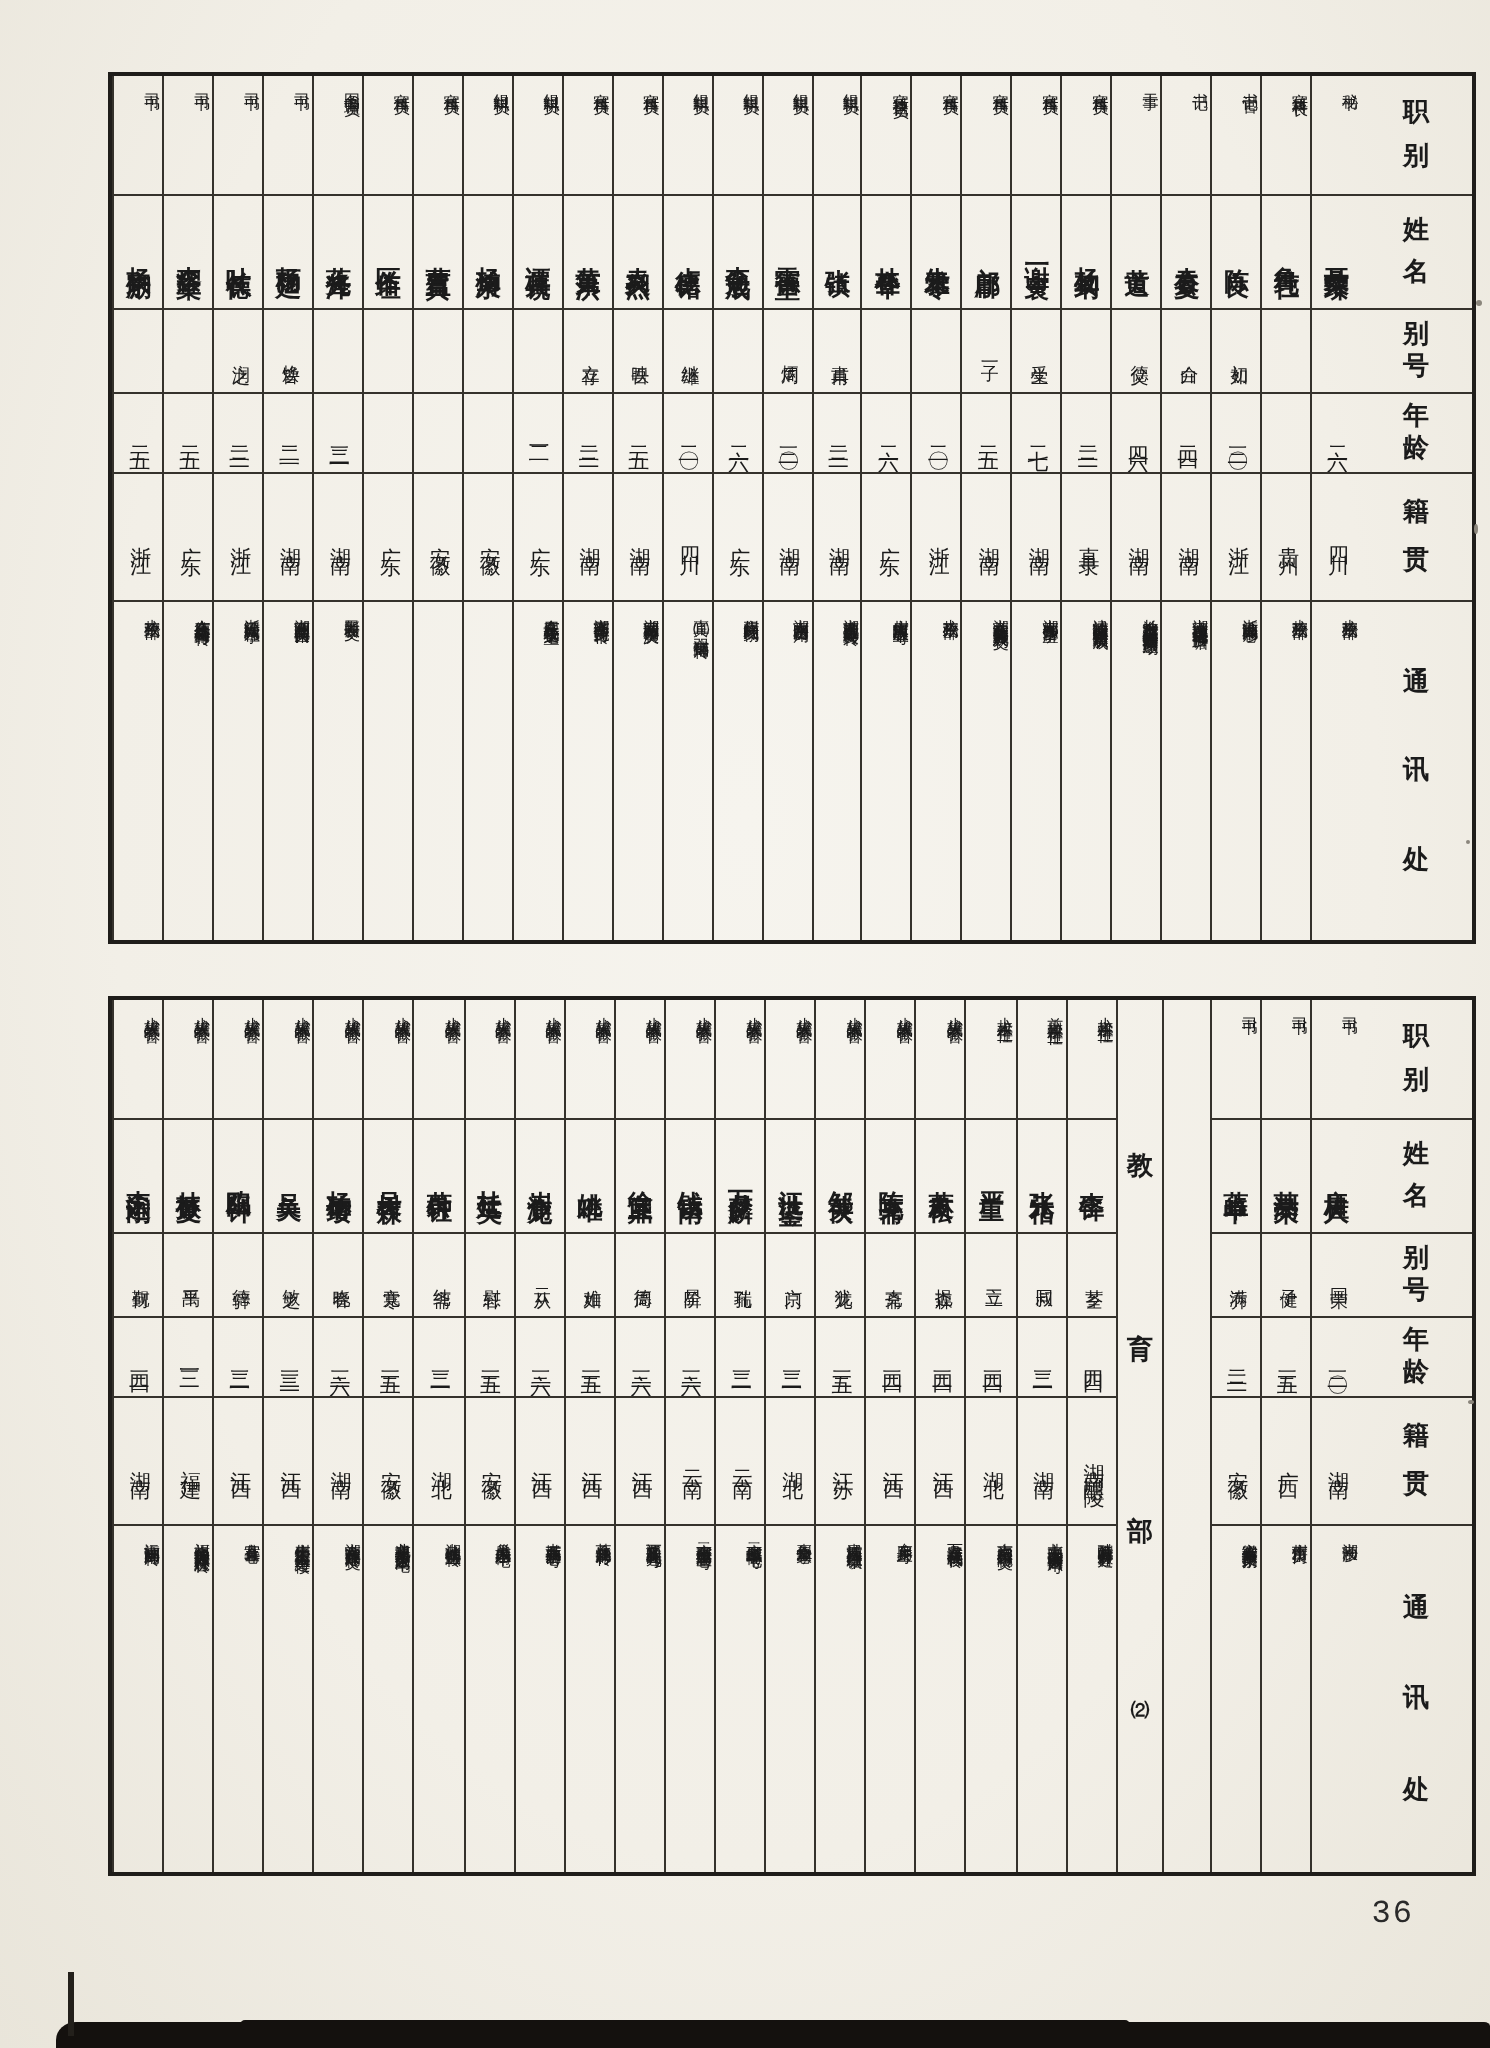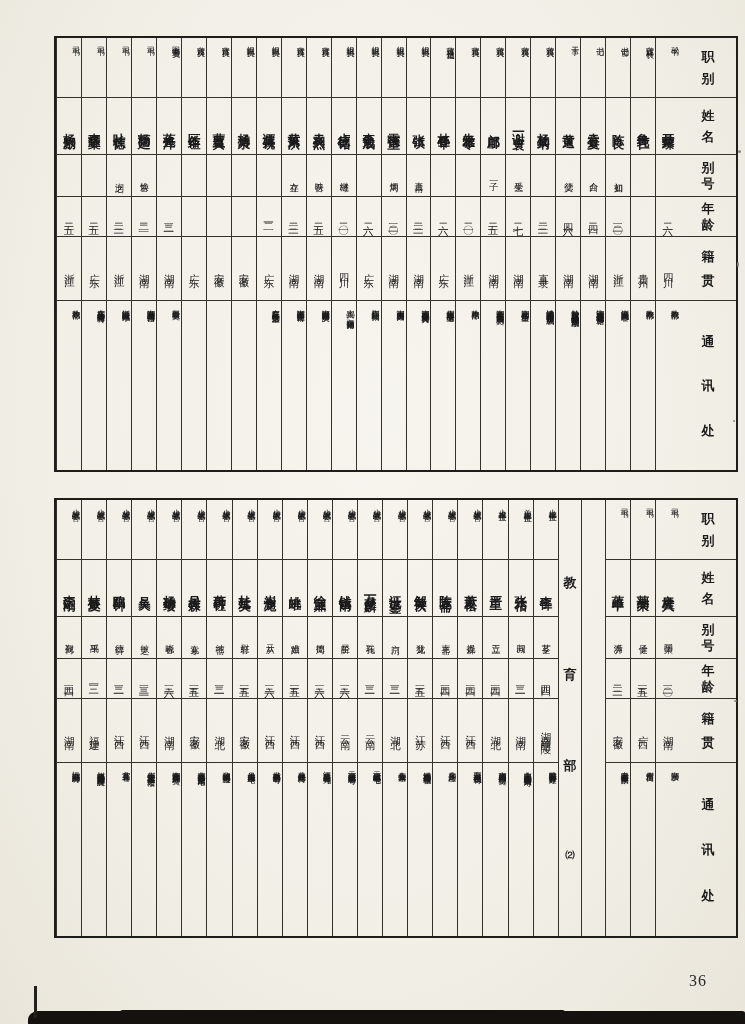"36" .pageno { font-family: Liberation Serif, serif -> Liberation Mono, monospace; margin-top: 24px -> none }
